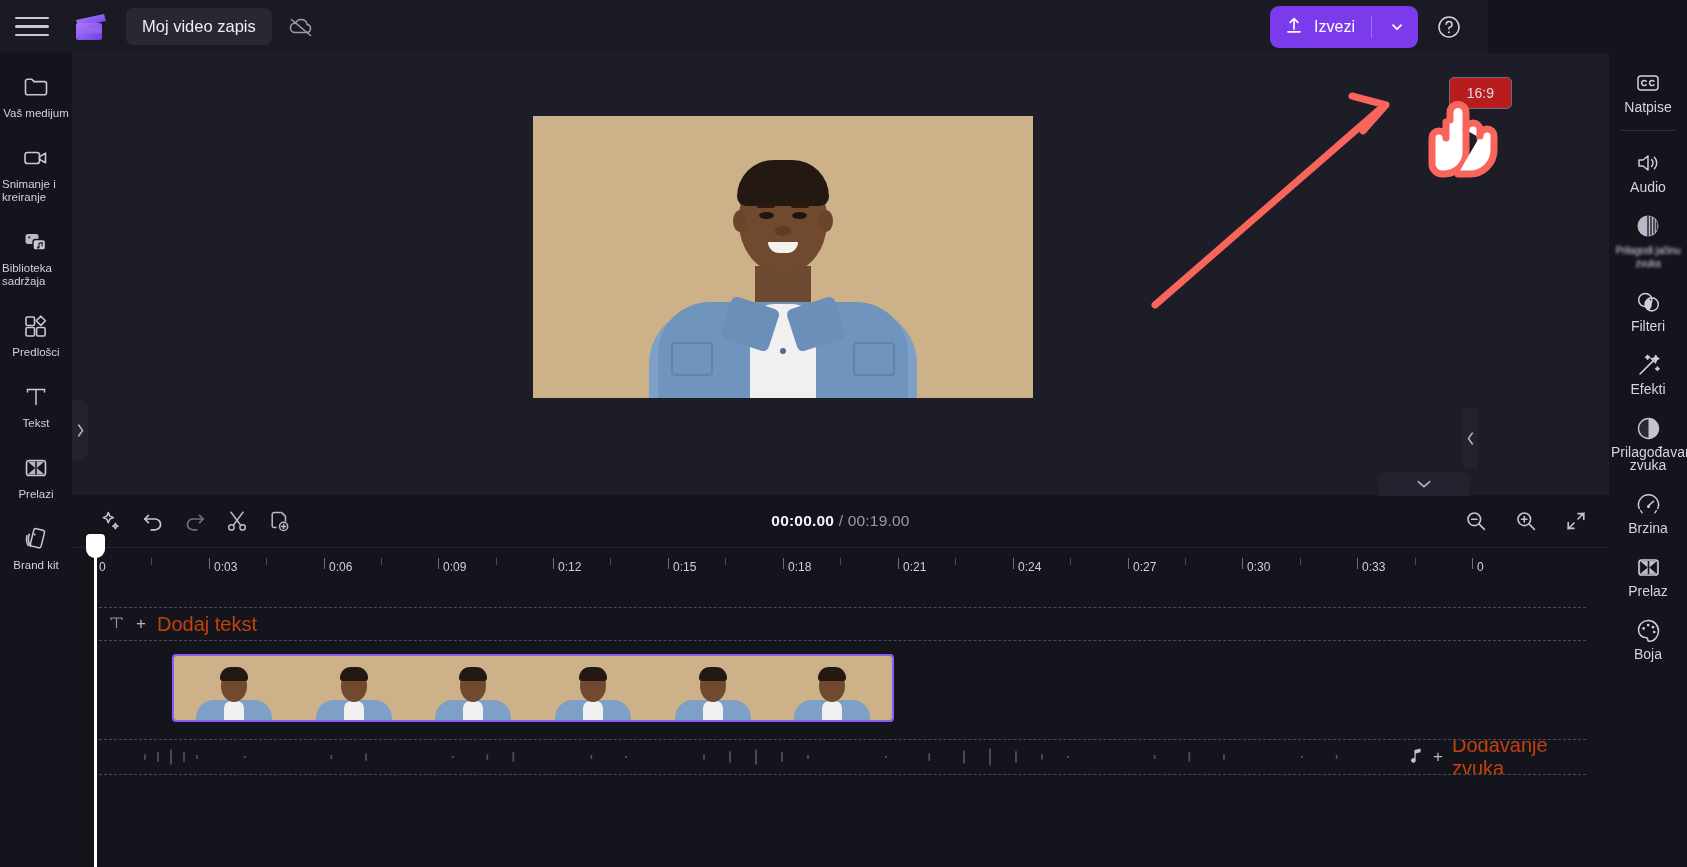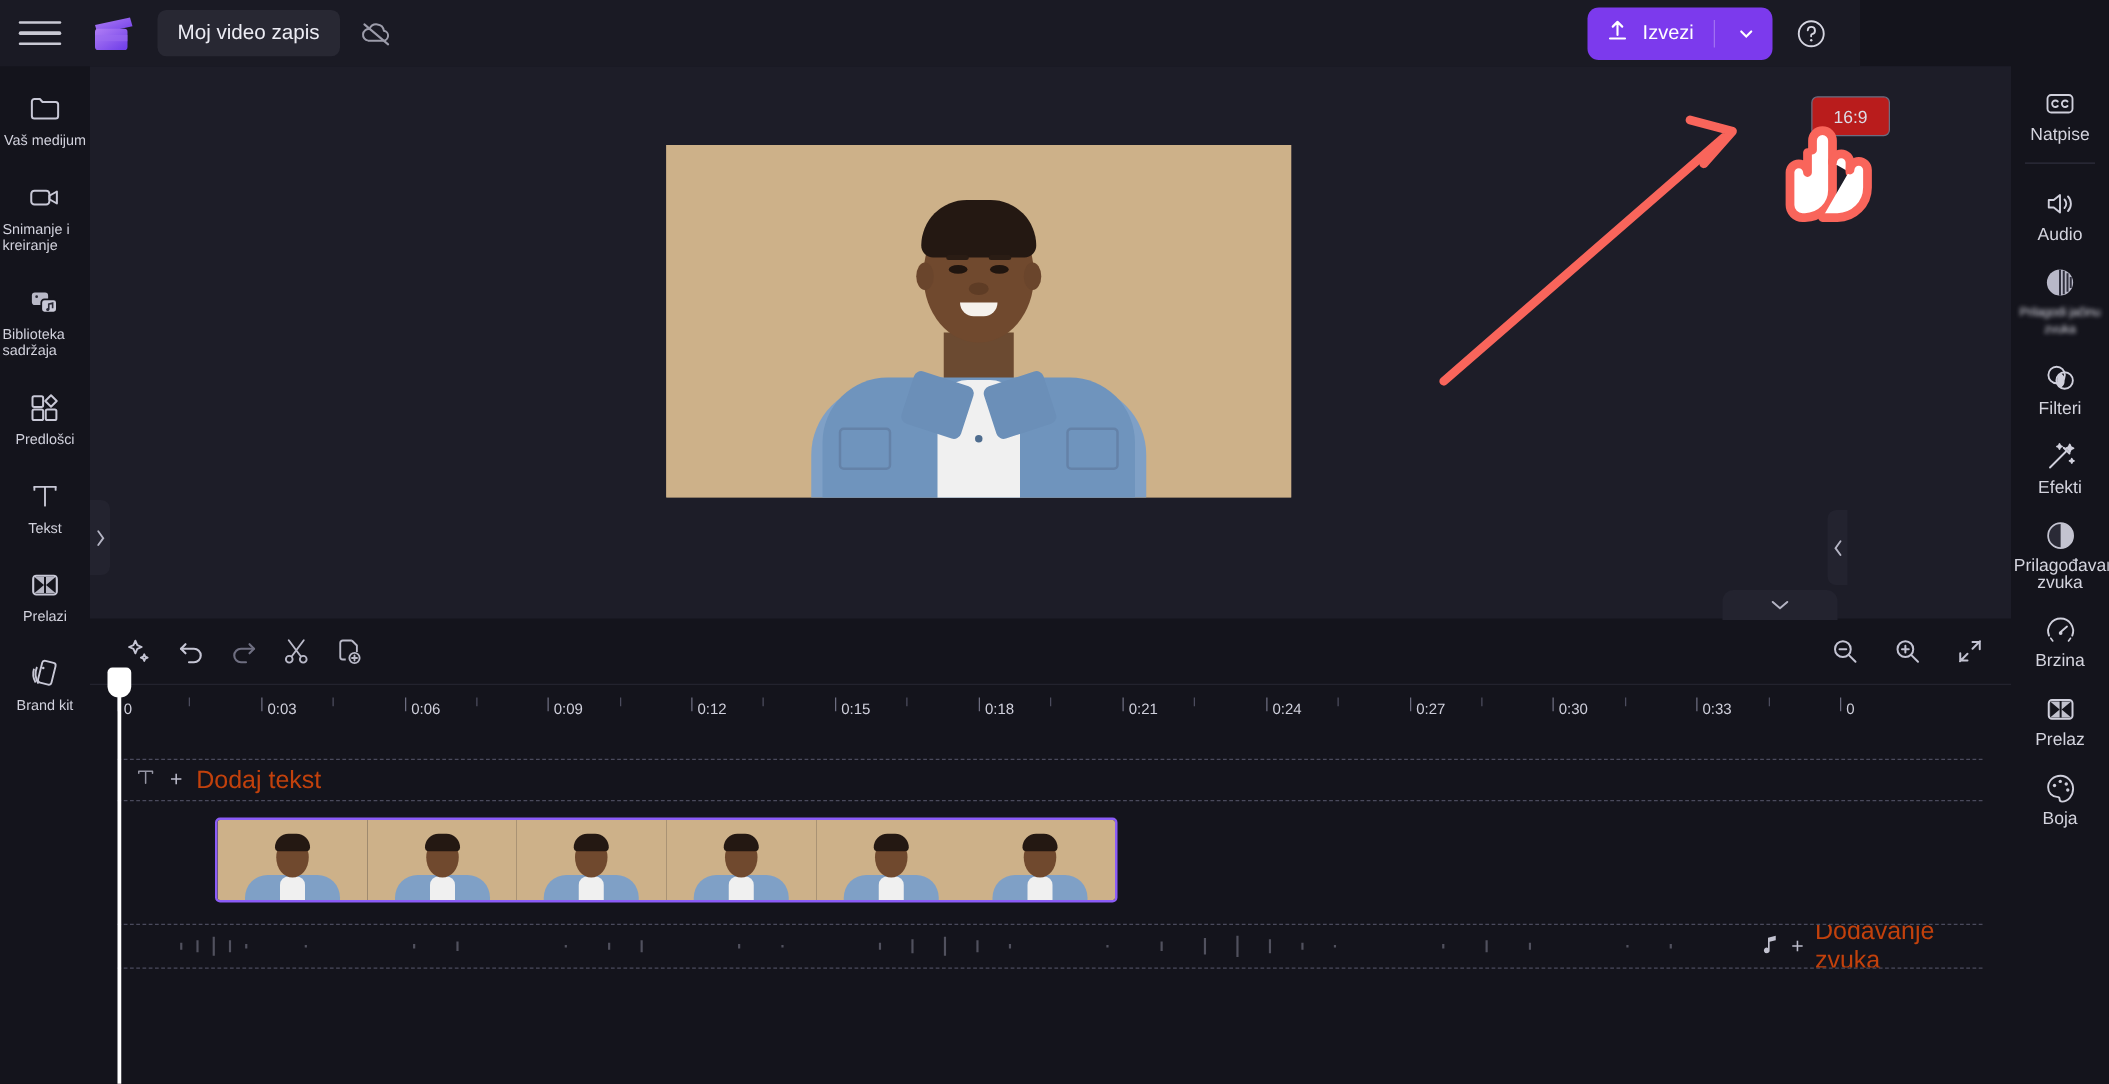"00:00.00 / 00:19.00" div.tl-time { html: none -> <div> <b>00:00.00</b> <span>/</span> <span>00:19.00</span> </div> }
